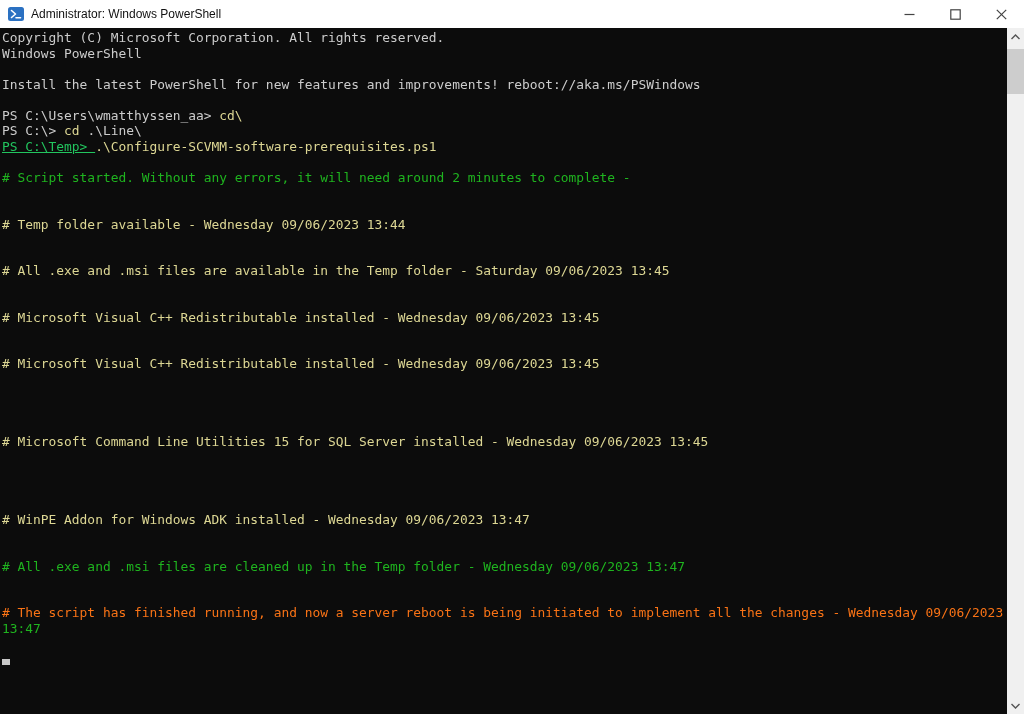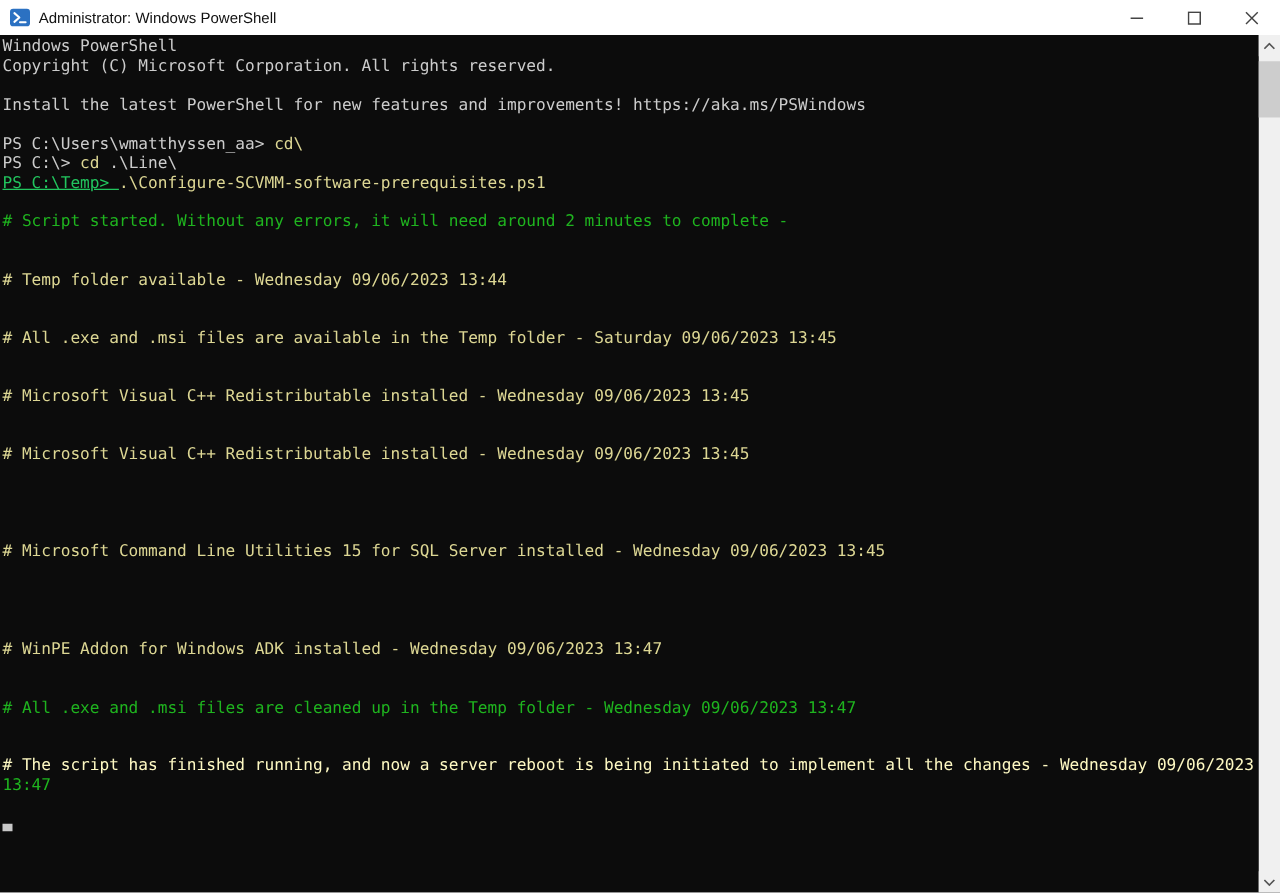"Windows PowerShell" div.term-line { order: before "Copyright (C) Microsoft Corporation. All" -> after "Copyright (C) Microsoft Corporation. All" }
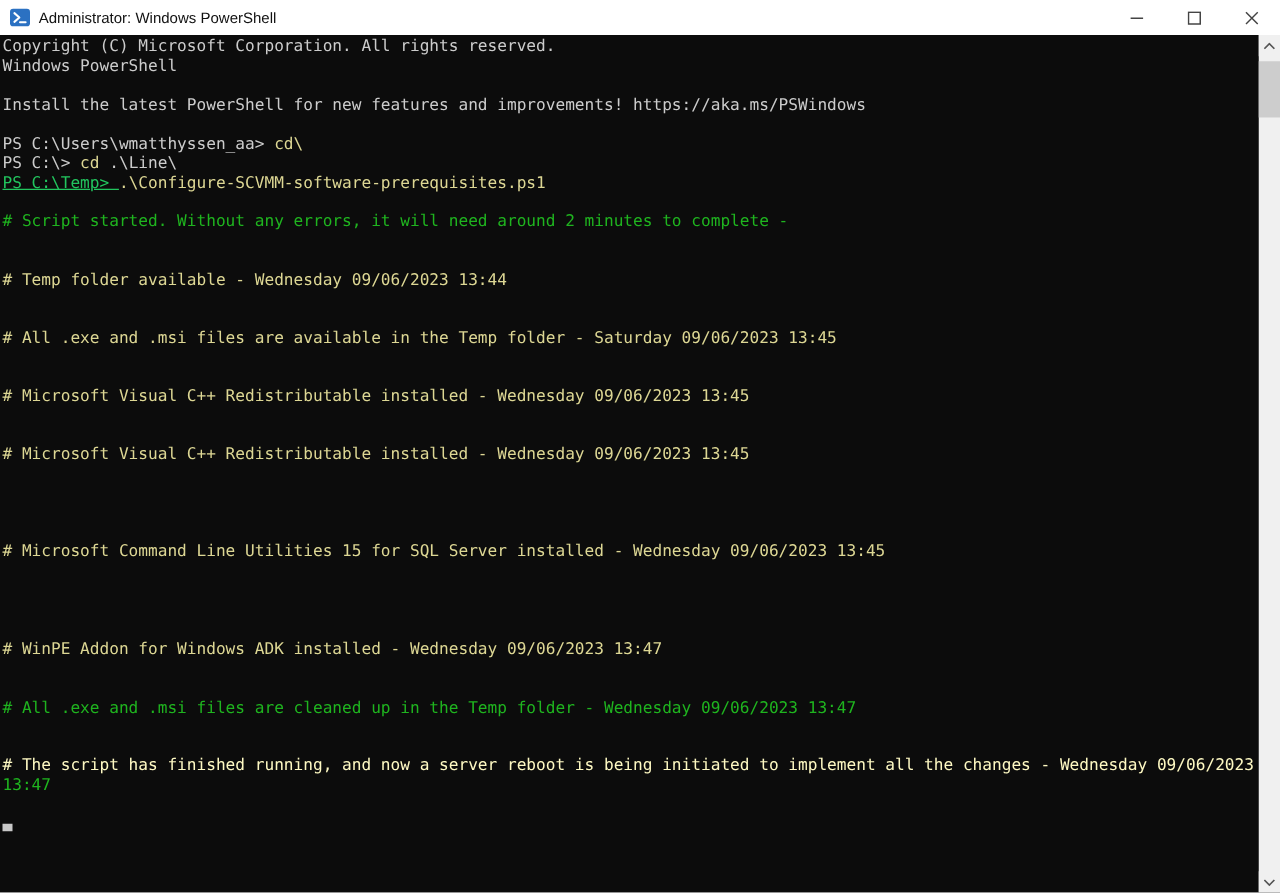"Install the latest PowerShell for" span { text: https://aka.ms/PSWindows -> reboot://aka.ms/PSWindows }
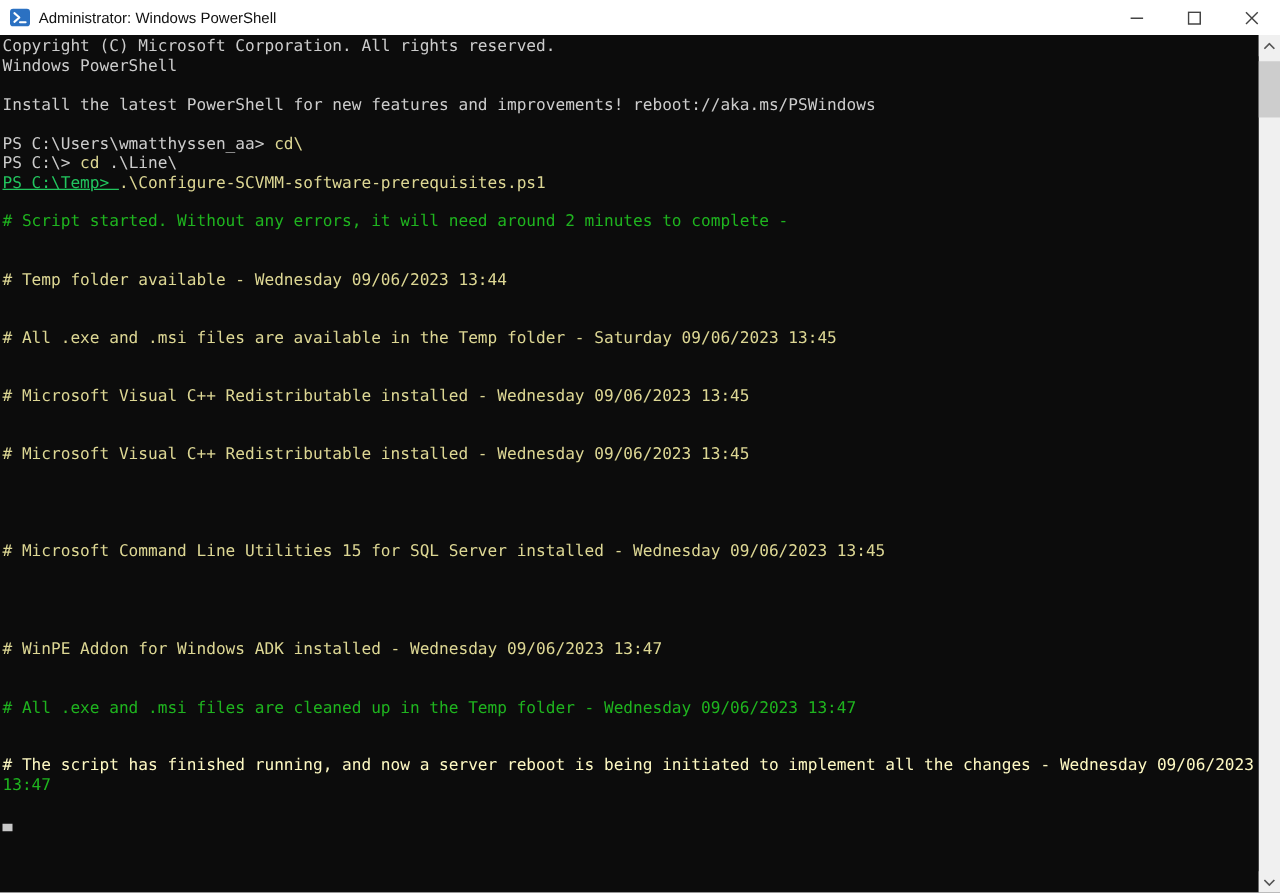"# The script has finished" span { color: #fef9c3 -> #f97316 }
